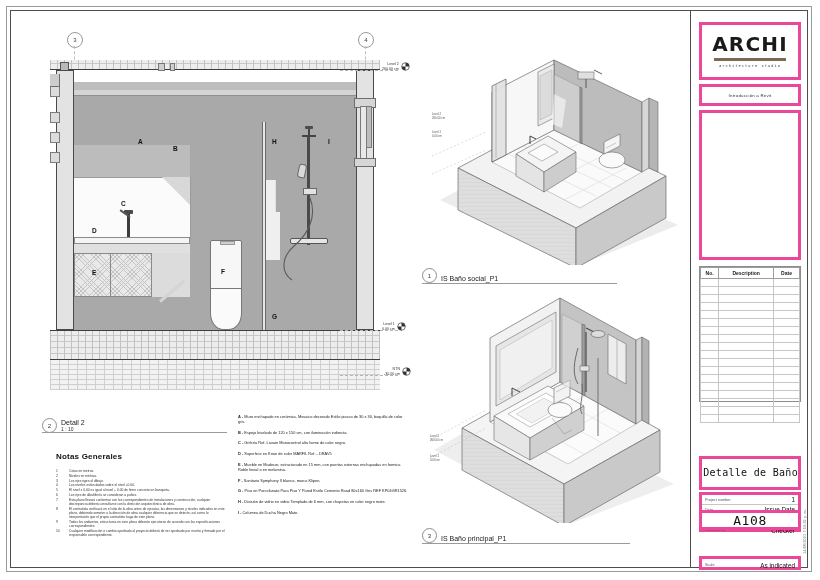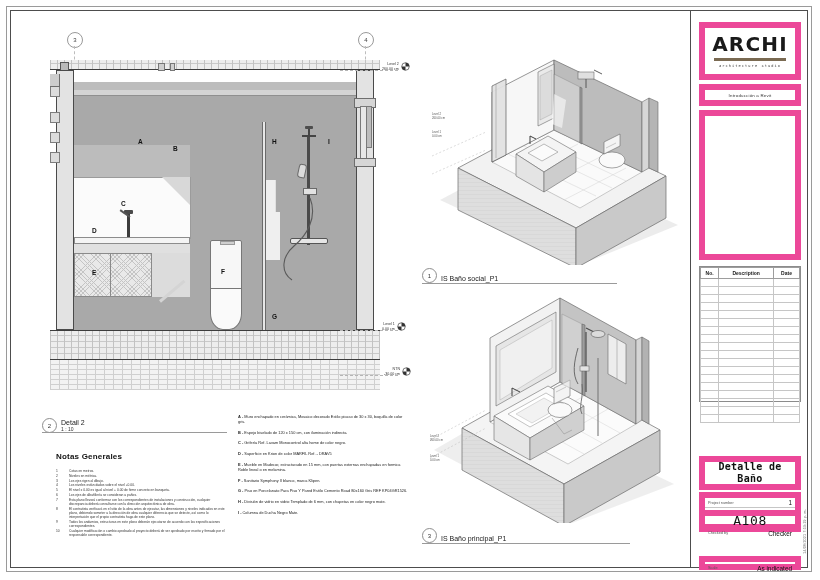"ARCHI" .tb-box { border: 6px solid #ec4899 -> 3px solid #ec4899 }
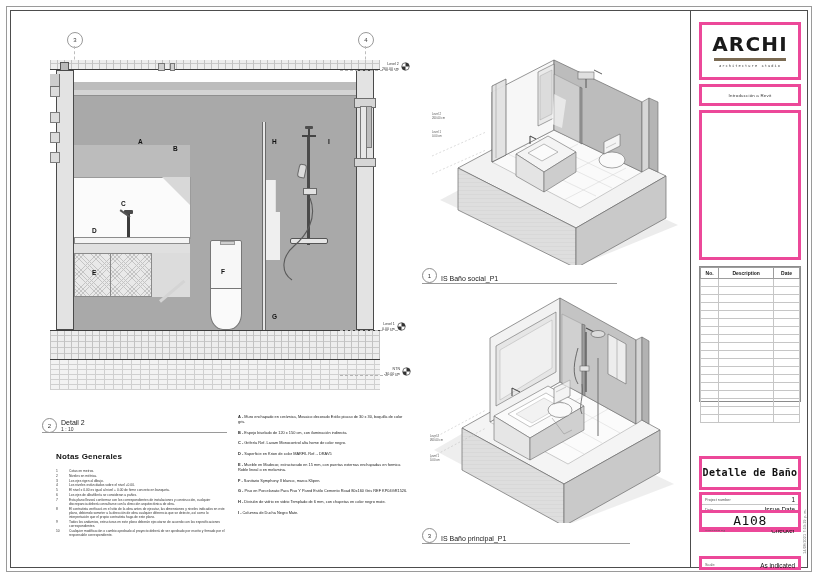"Detalle de Baño" #tb-sheetname { font-weight: bold -> none; justify-content: center -> flex-end }
